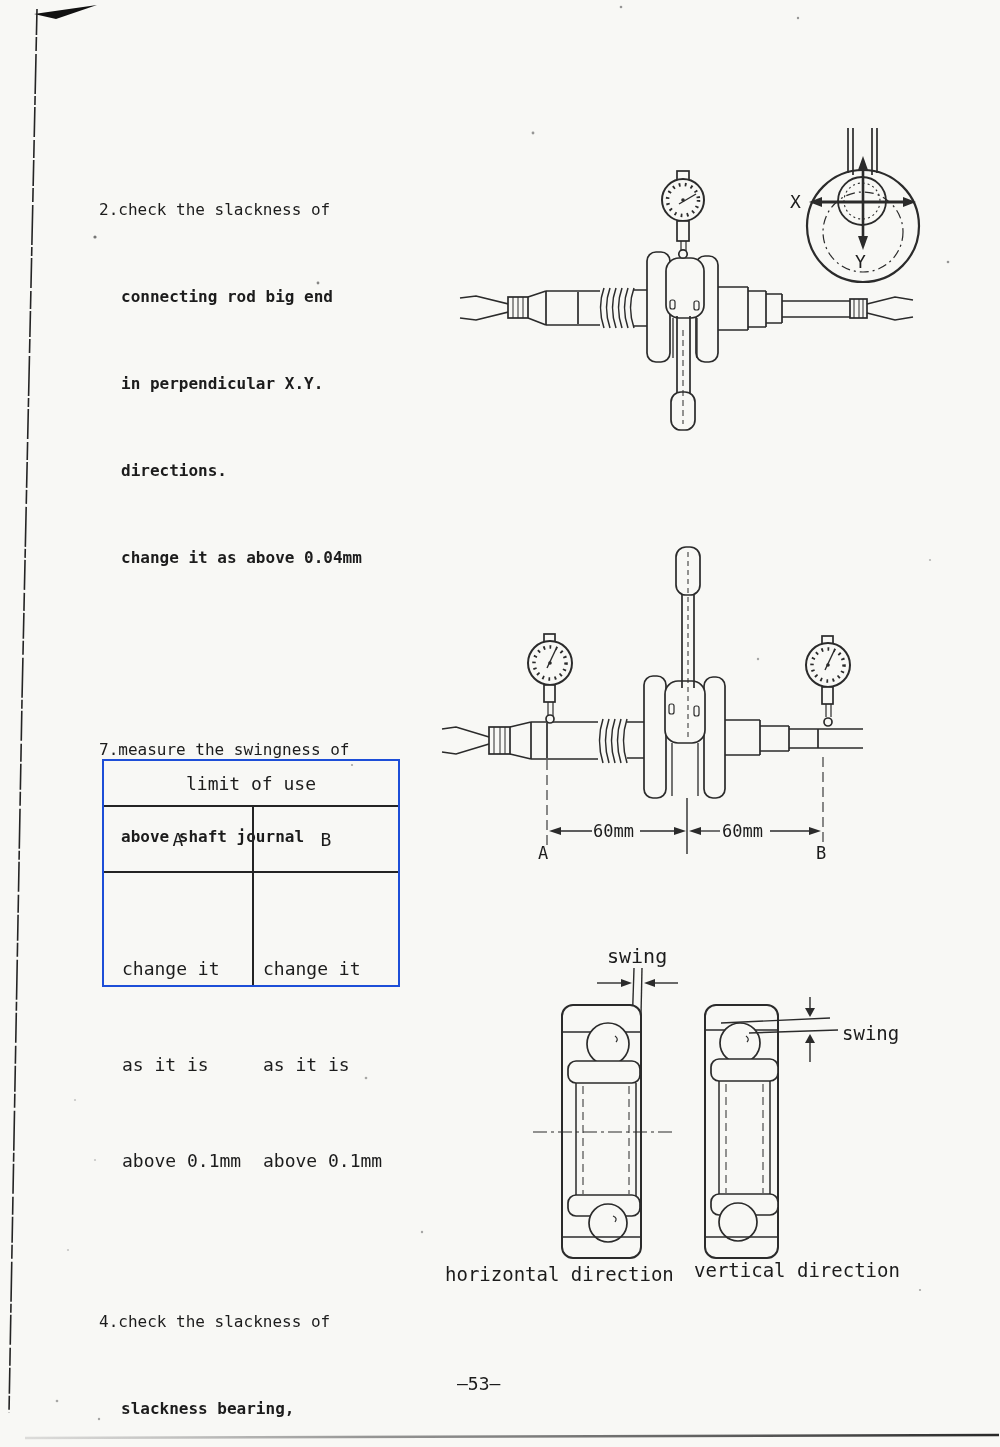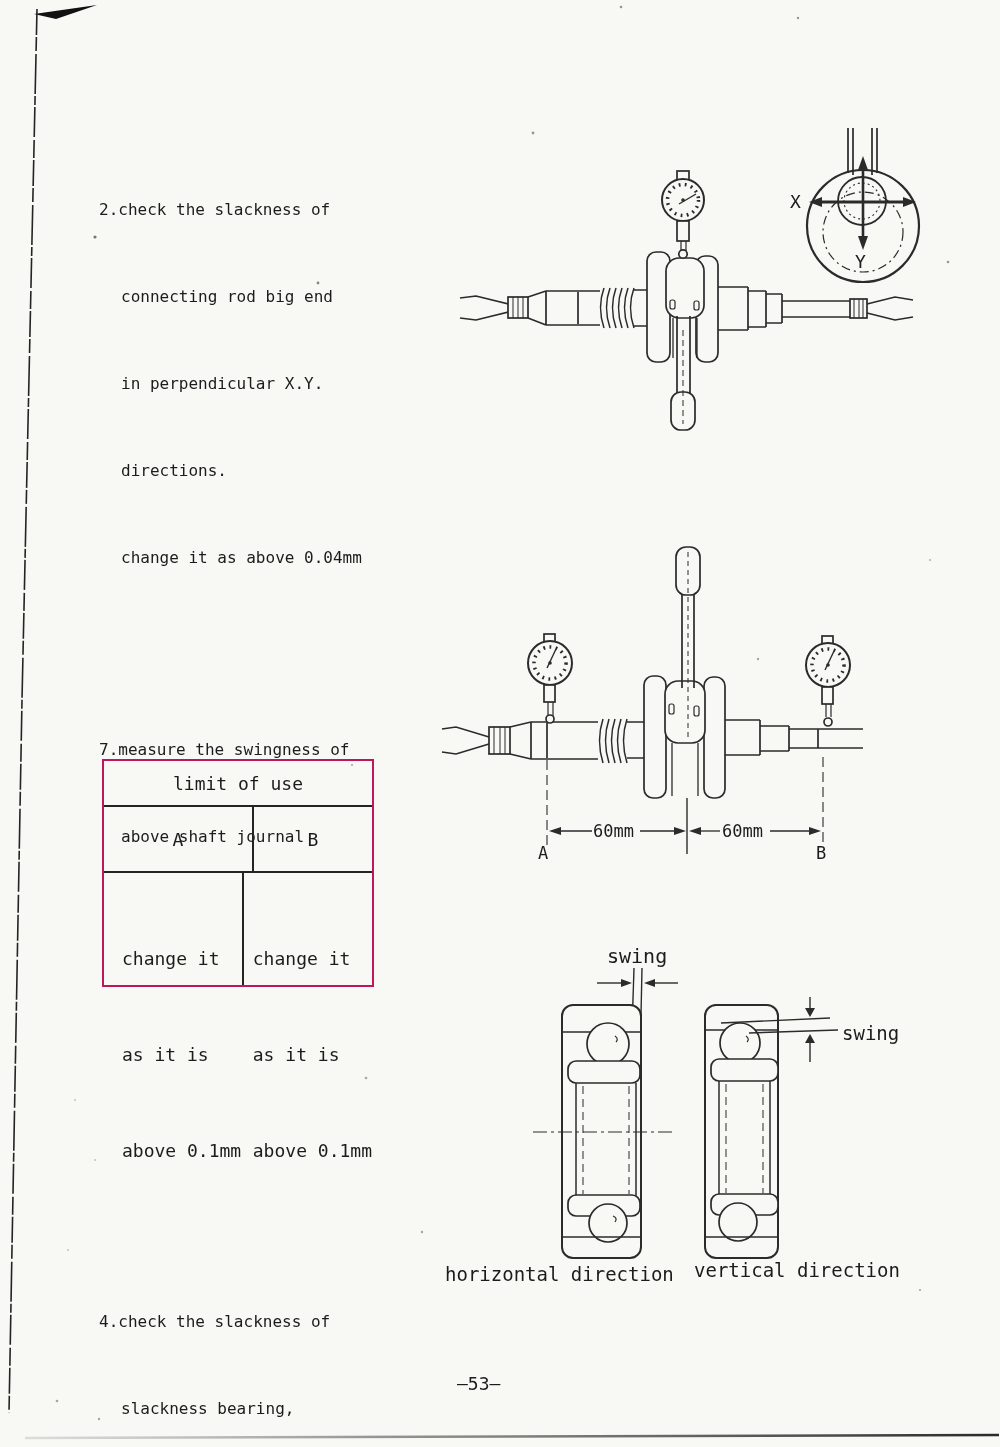"connecting rod big end" .tb .ind { font-weight: none -> bold }
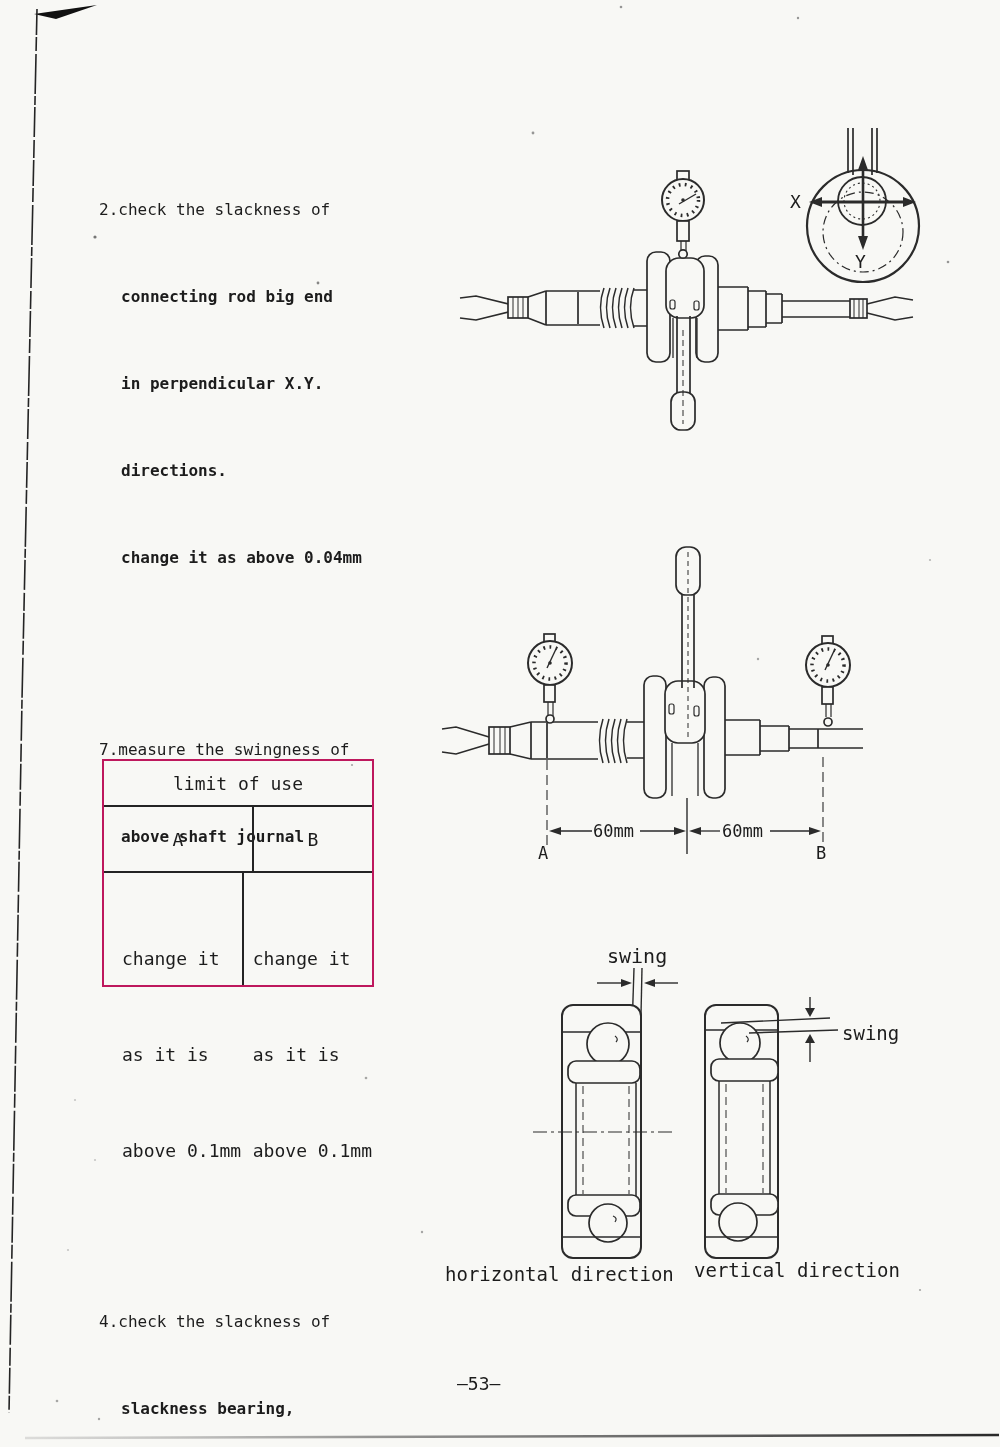"limit of use" .vtable { border: 2px solid #be185d -> 2px solid #1d4ed8; width: 272px -> 298px }
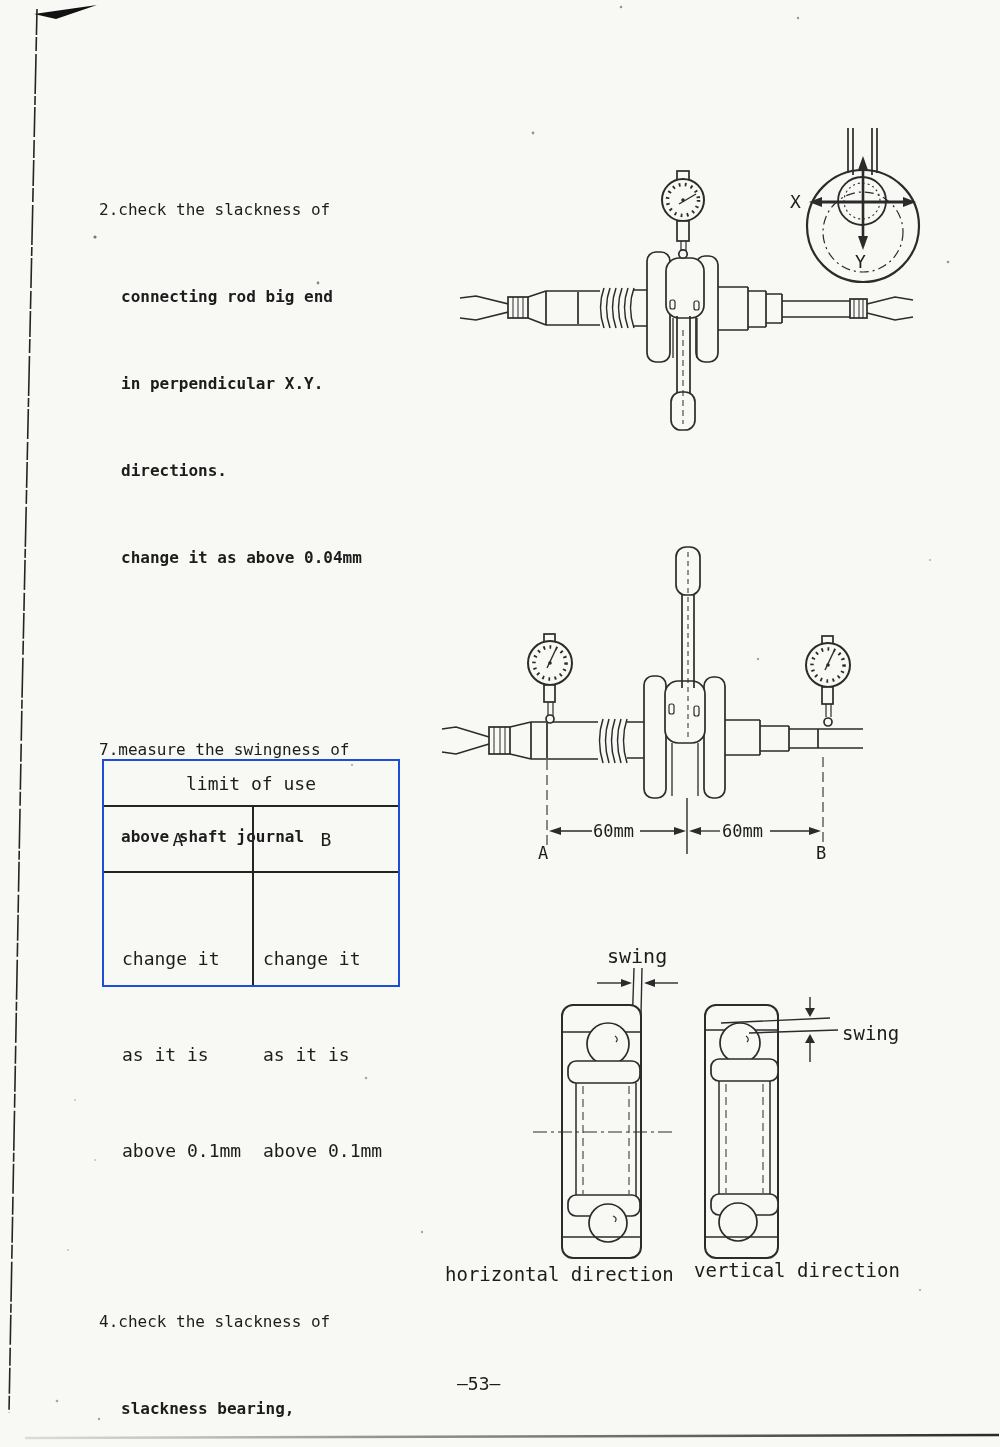"change it" .vt-cell { padding-top: 6px -> 16px }
